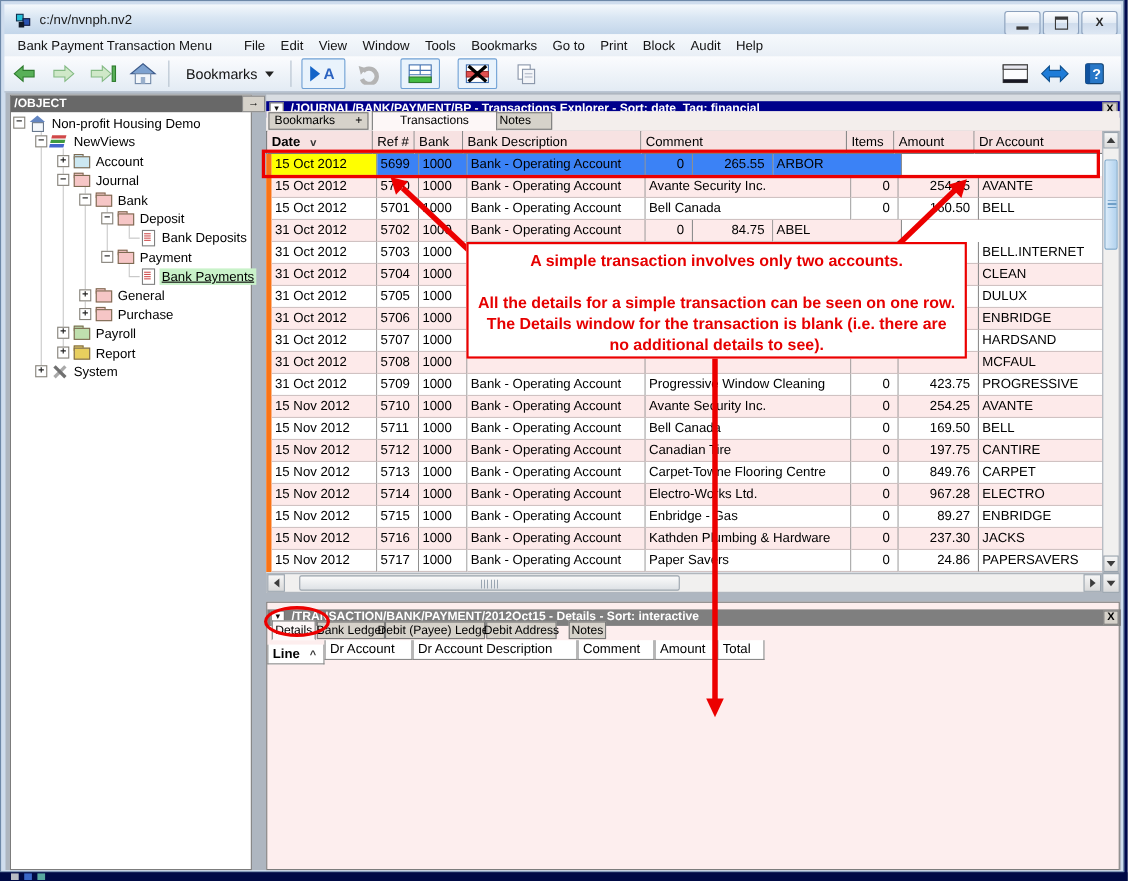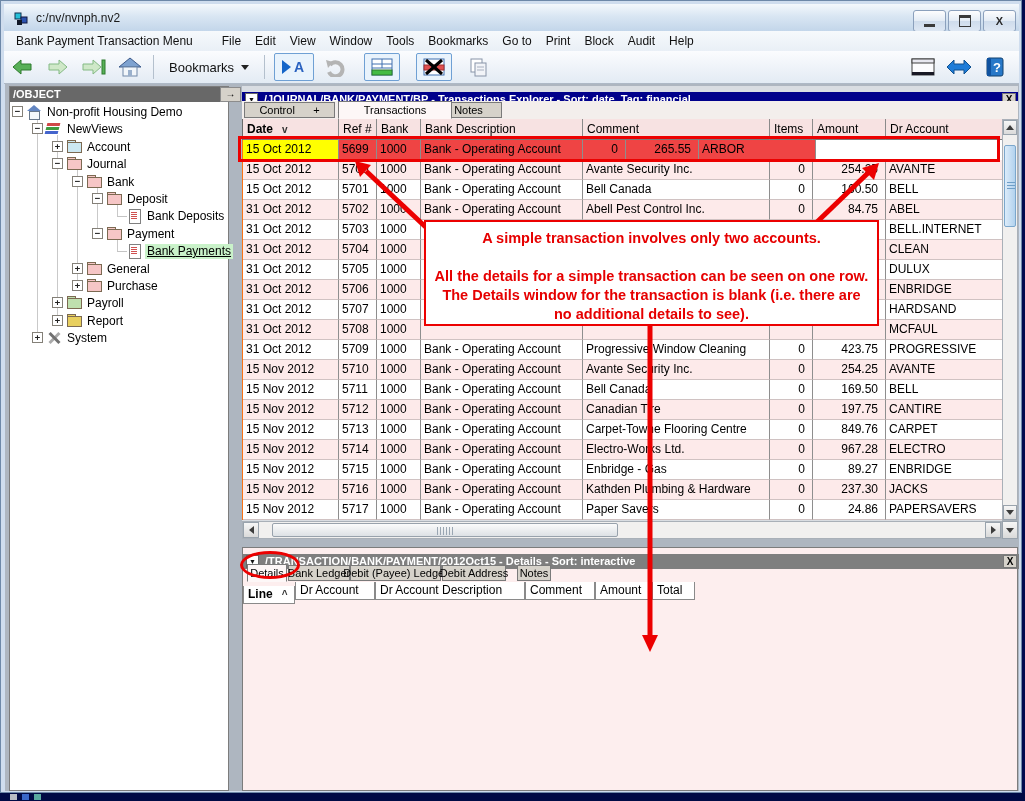"Control +" div.tab { text: Control -> Bookmarks }
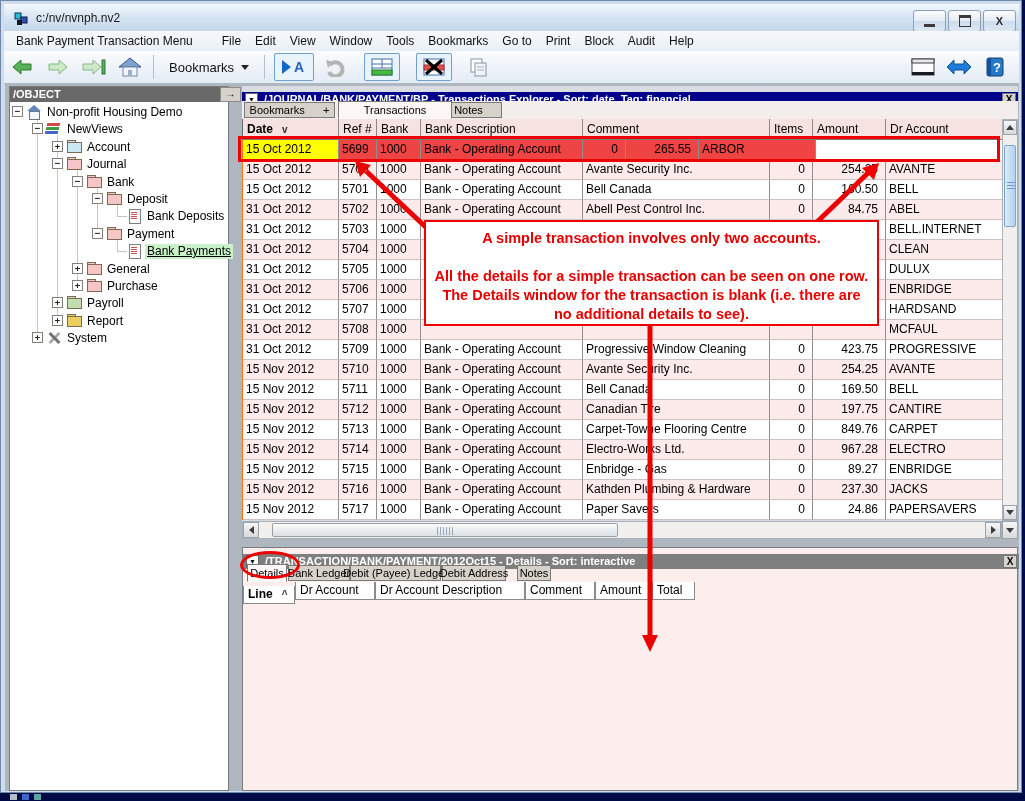"15 Oct 2012" #main-rows { border-left: 1px solid #f97316 -> 5px solid #f97316 }
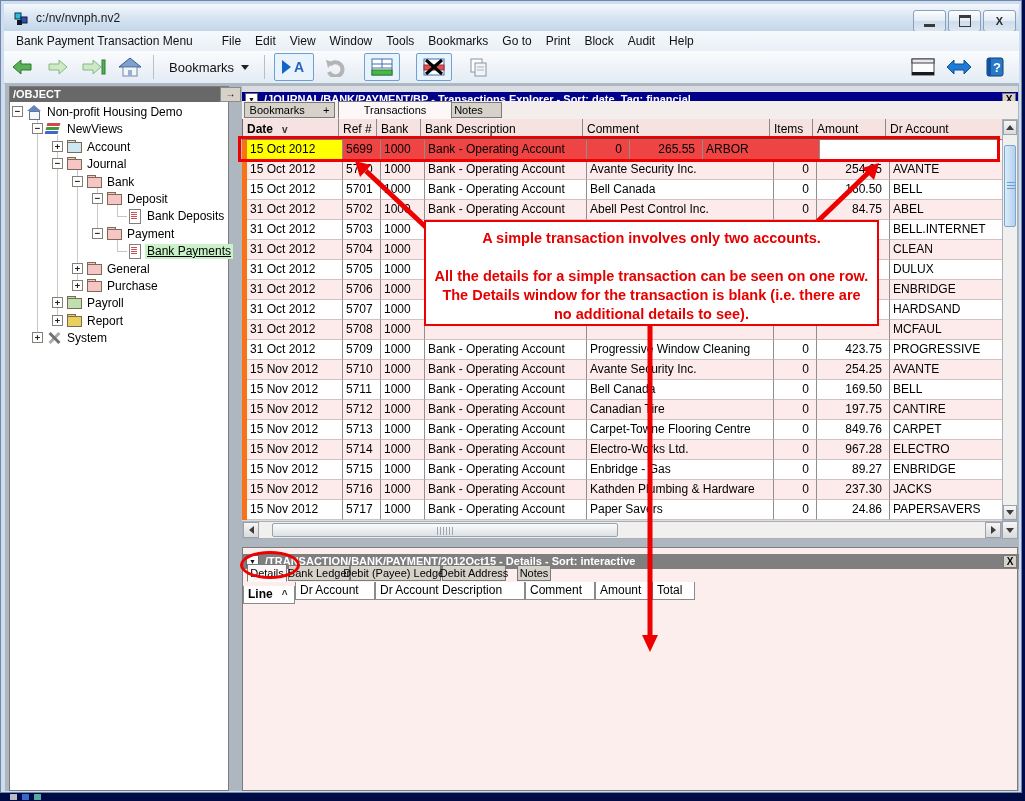"5699" .trow.sel .tcell { background: #ef4444 -> #3b82f6 }
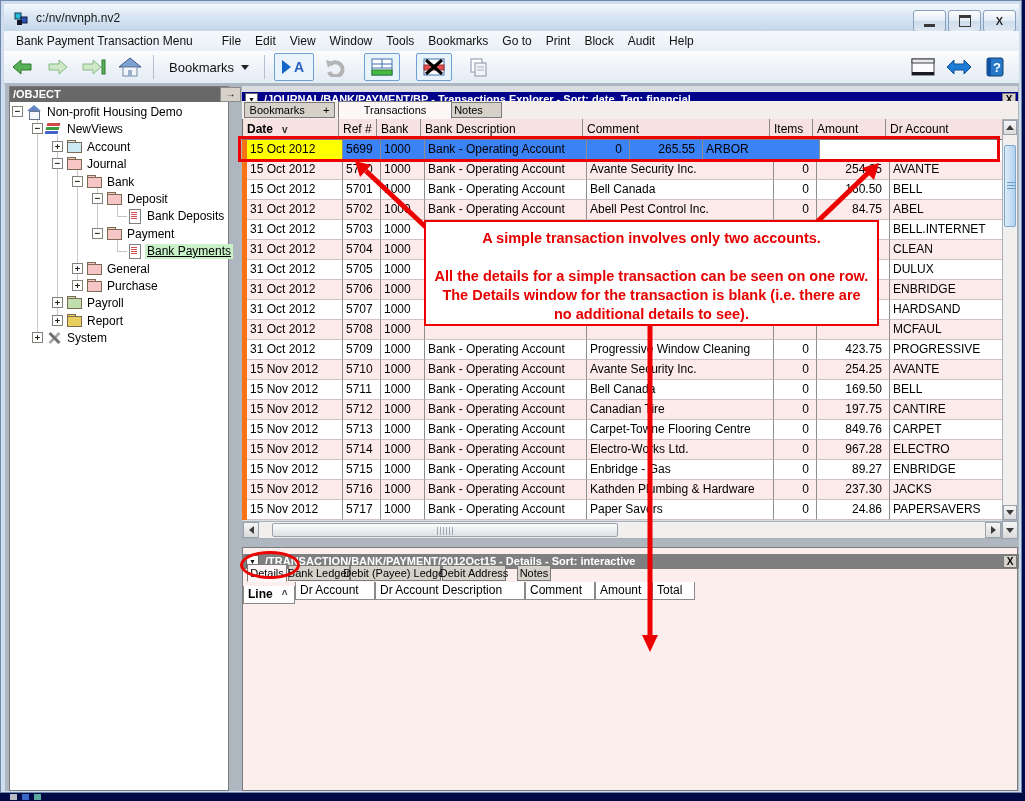"Abell Pest Control Inc." div.tcell { html: <div>Abell Pest Control Inc.</div> -> none }
